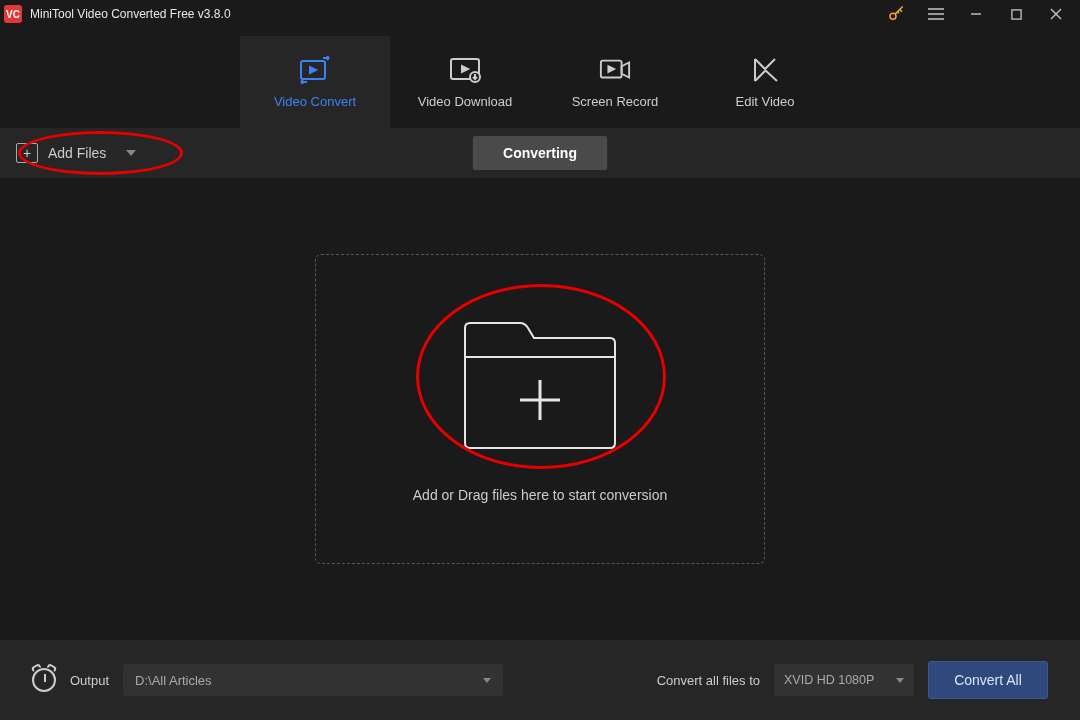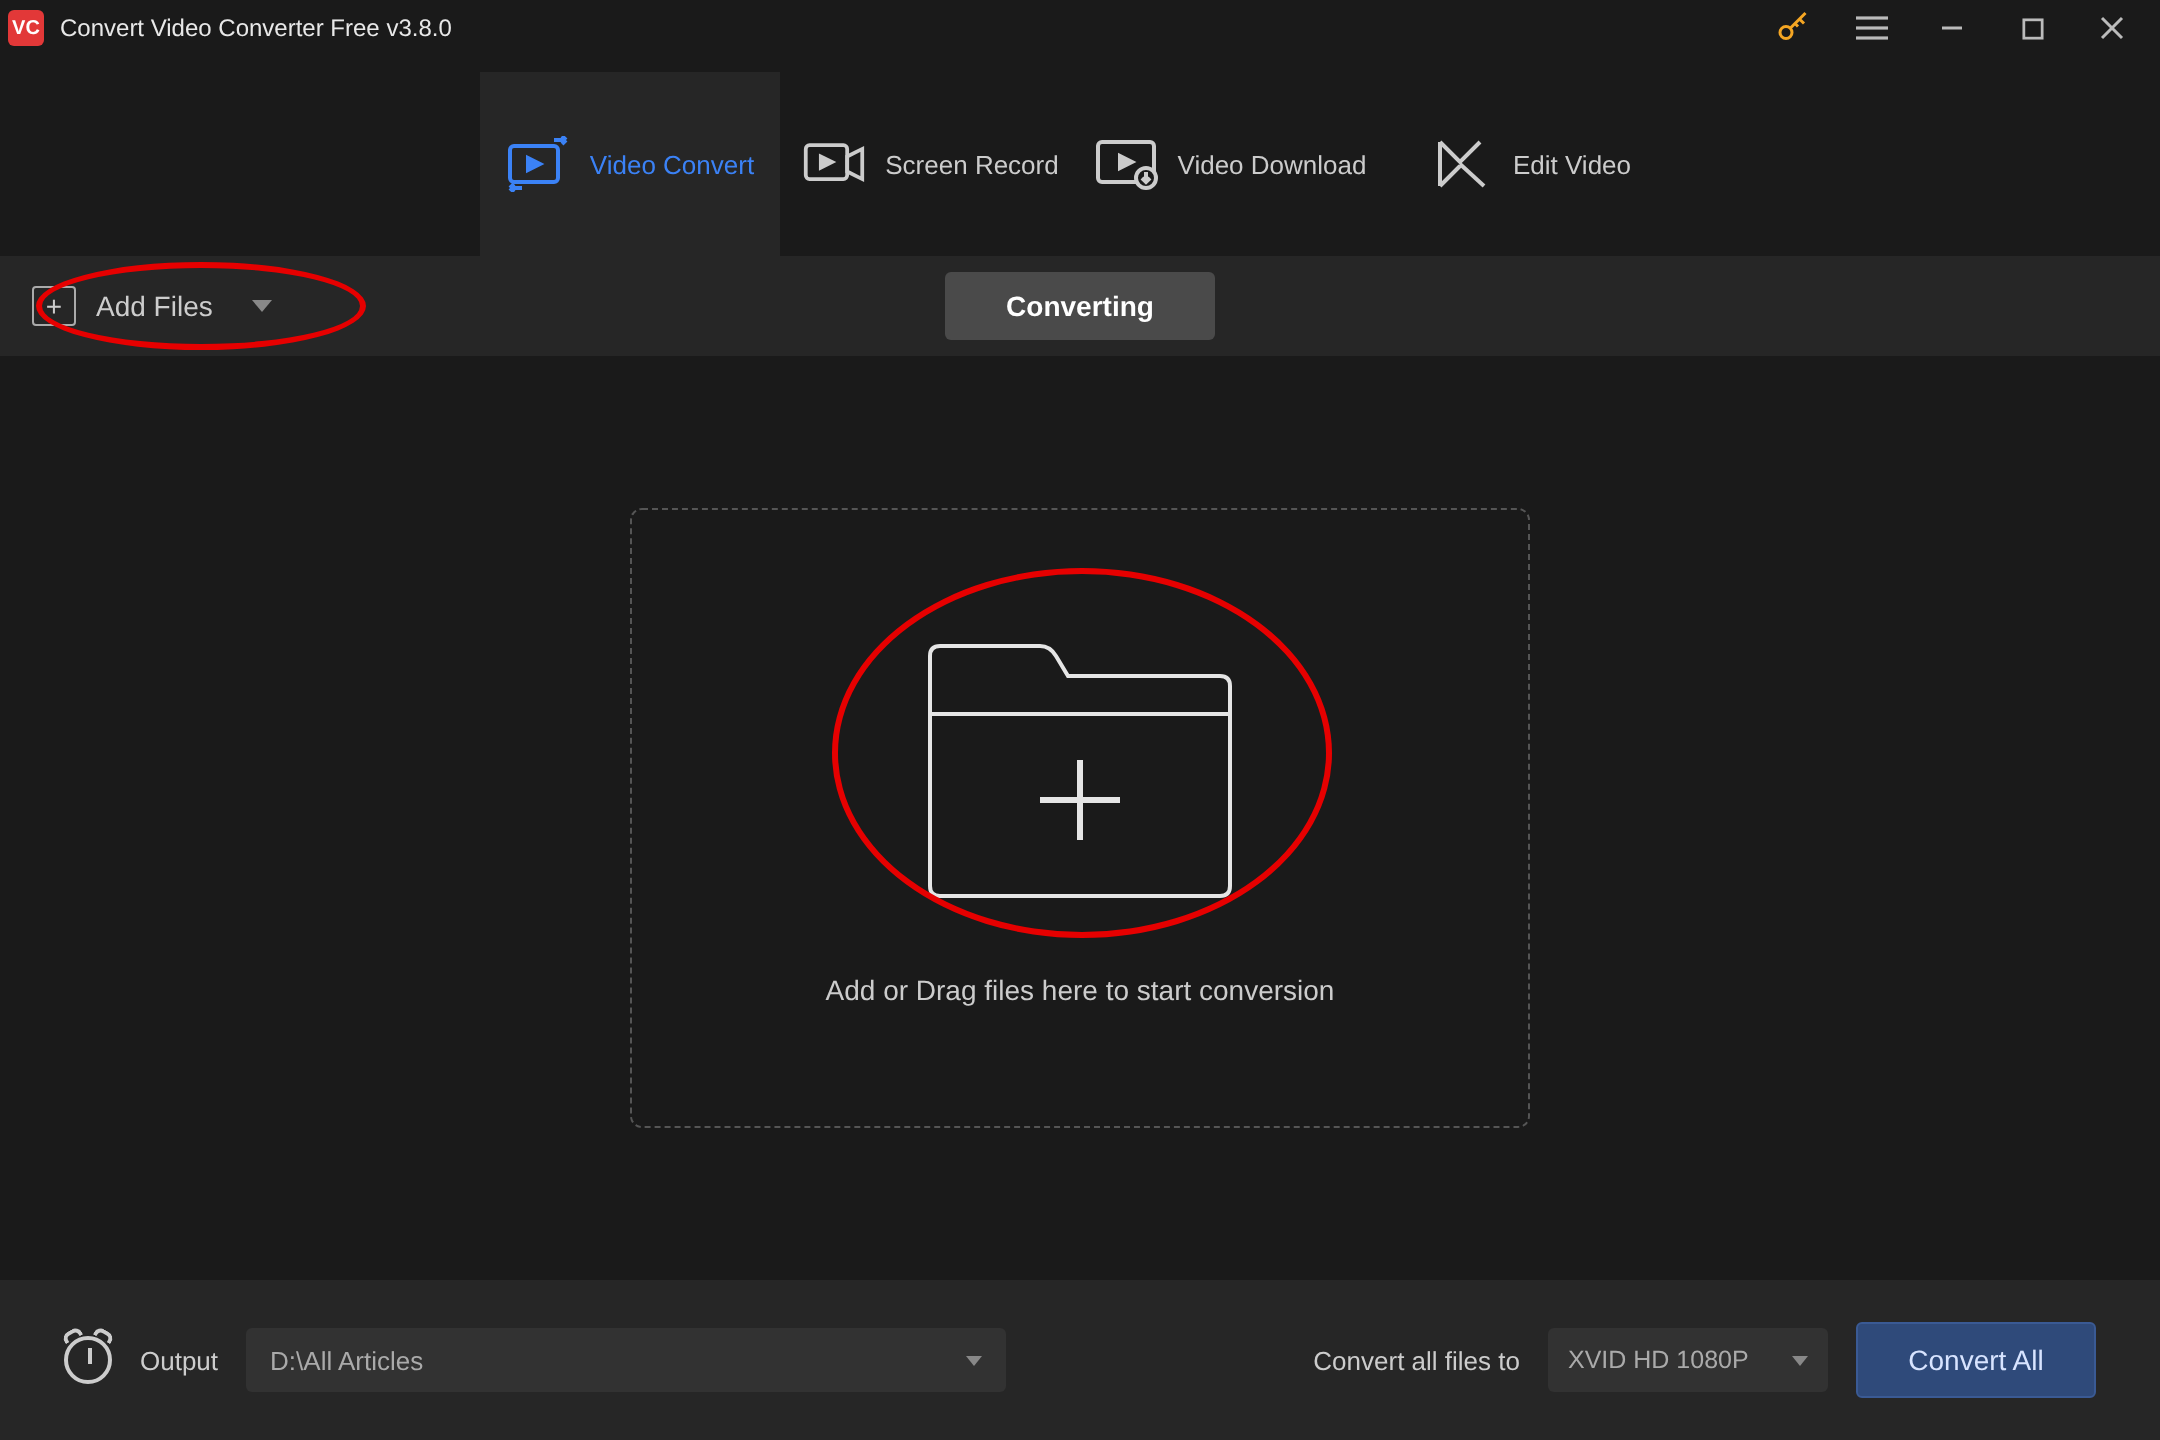"Convert Video Converter Free v3.8.0" div.title-text { text: Convert Video Converter -> MiniTool Video Converted }
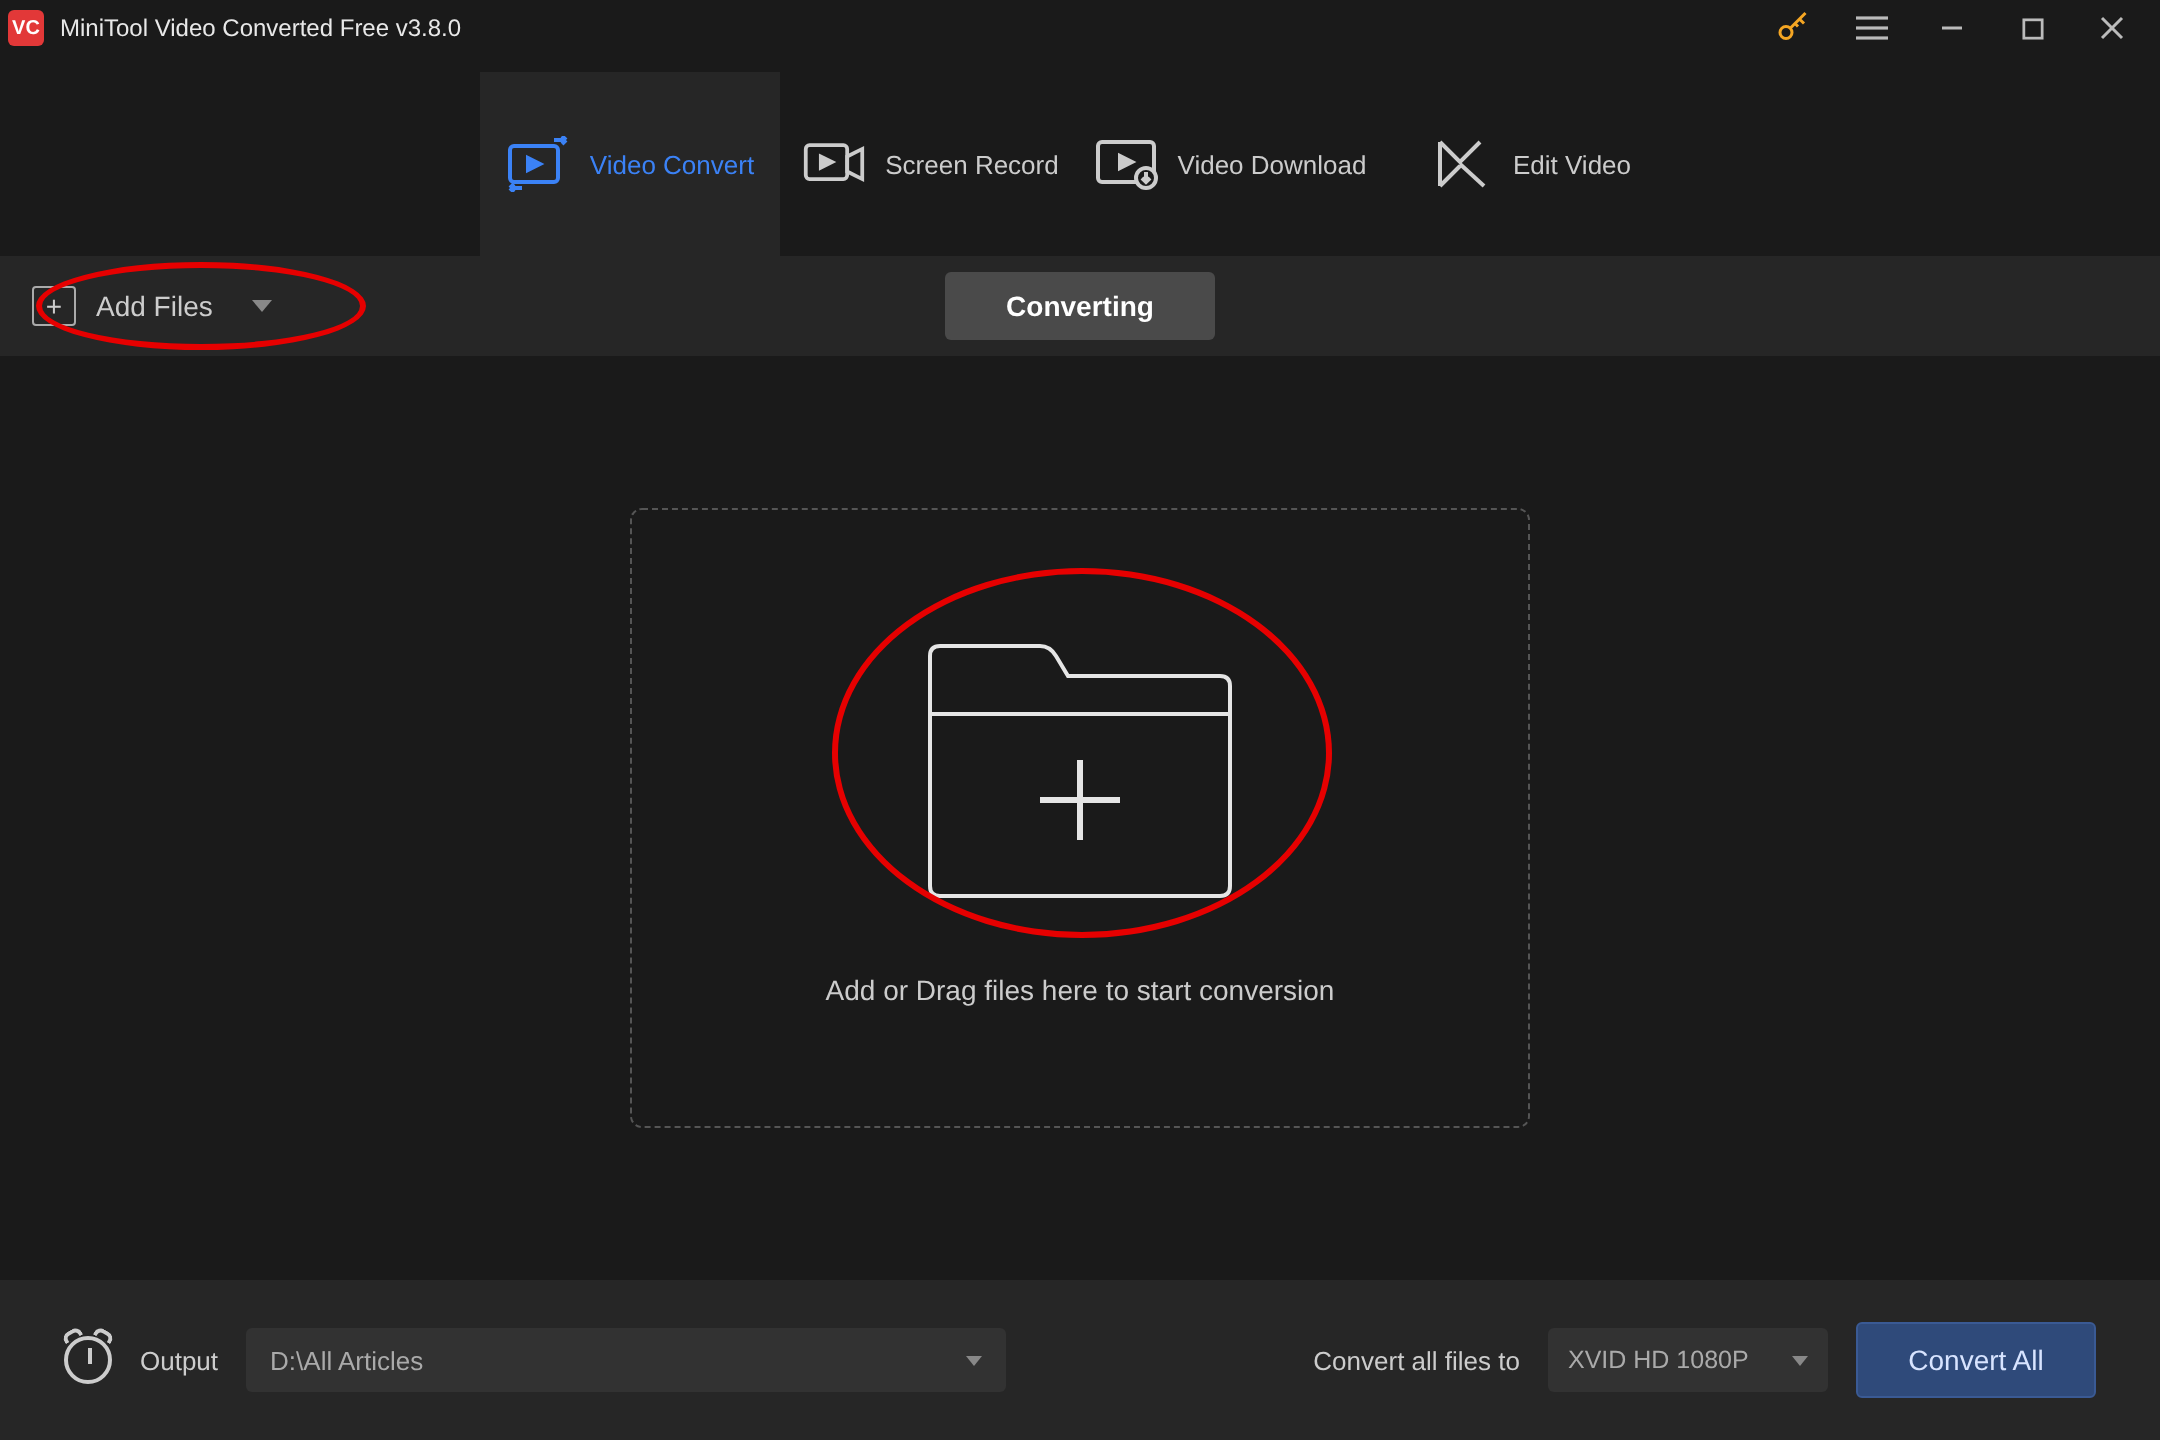"Video Convert" .nav-item { flex-direction: row -> column }
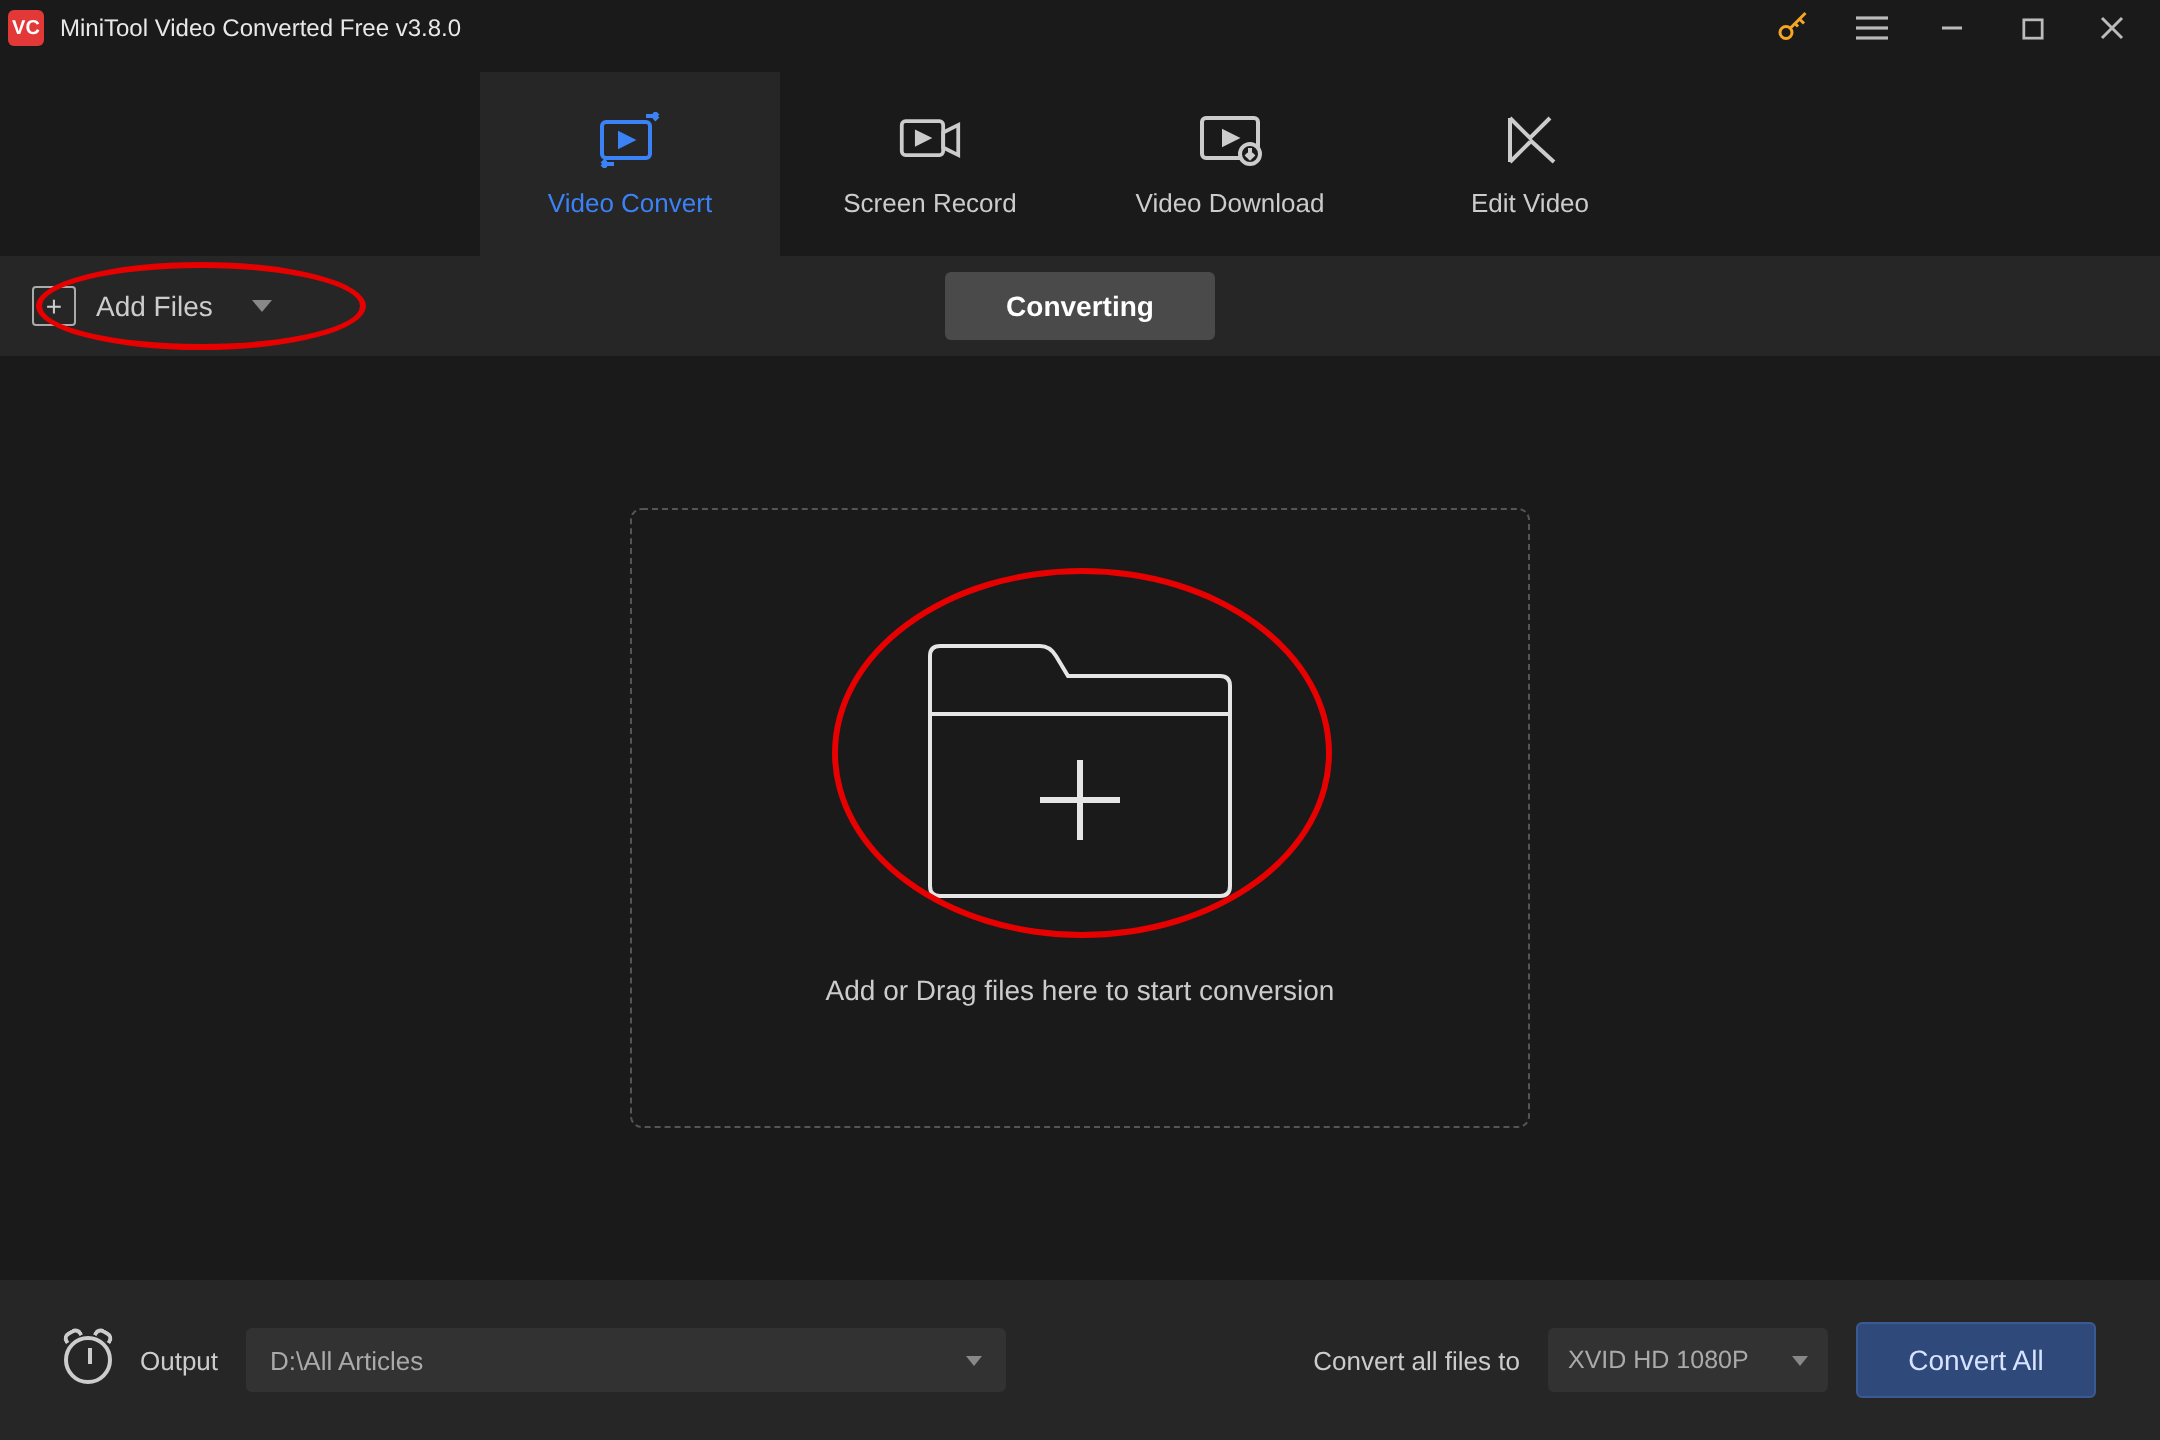"Screen Record" div.nav-item { order: before "Video Download" -> after "Video Download" }
